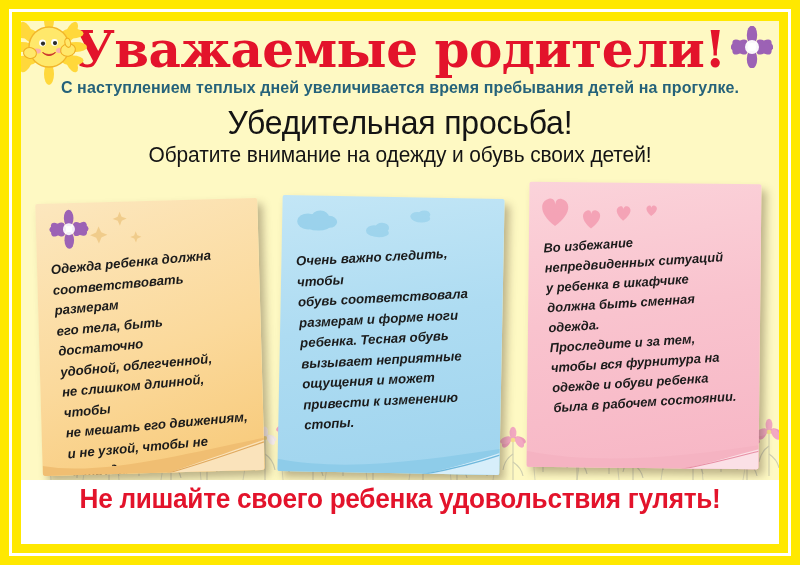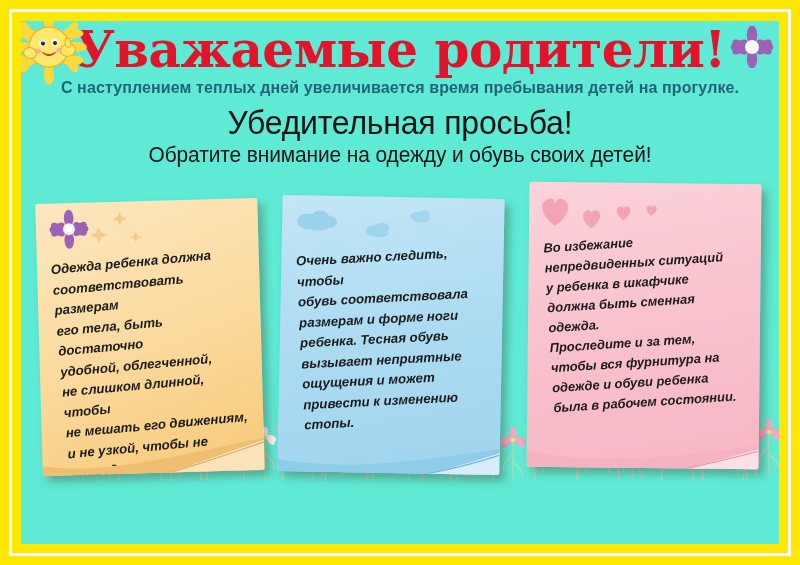"Уважаемые родители!" .plate { background: #5eead4 -> #fef9c3 }
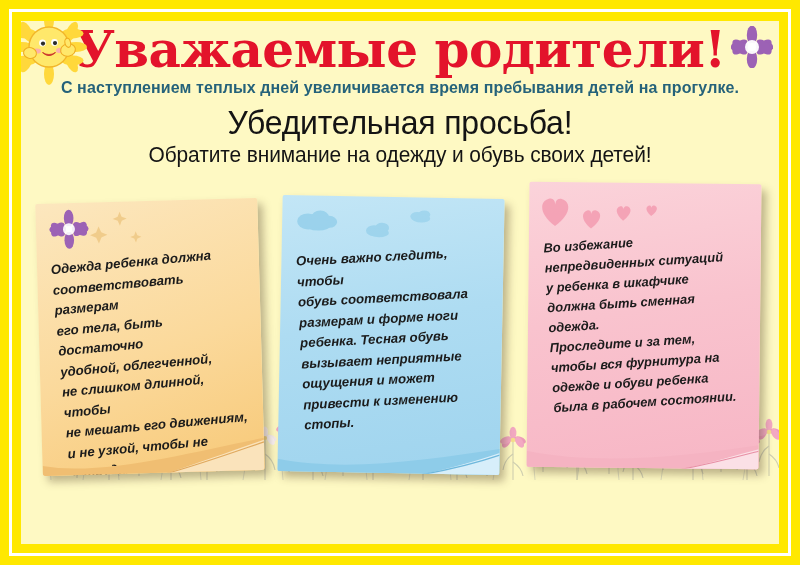"Не лишайте своего ребенка удовольствия" div.footer { html: none -> <div> <div>Не лишайте своего ребенка удовольствия гулять!</div> </div> }
